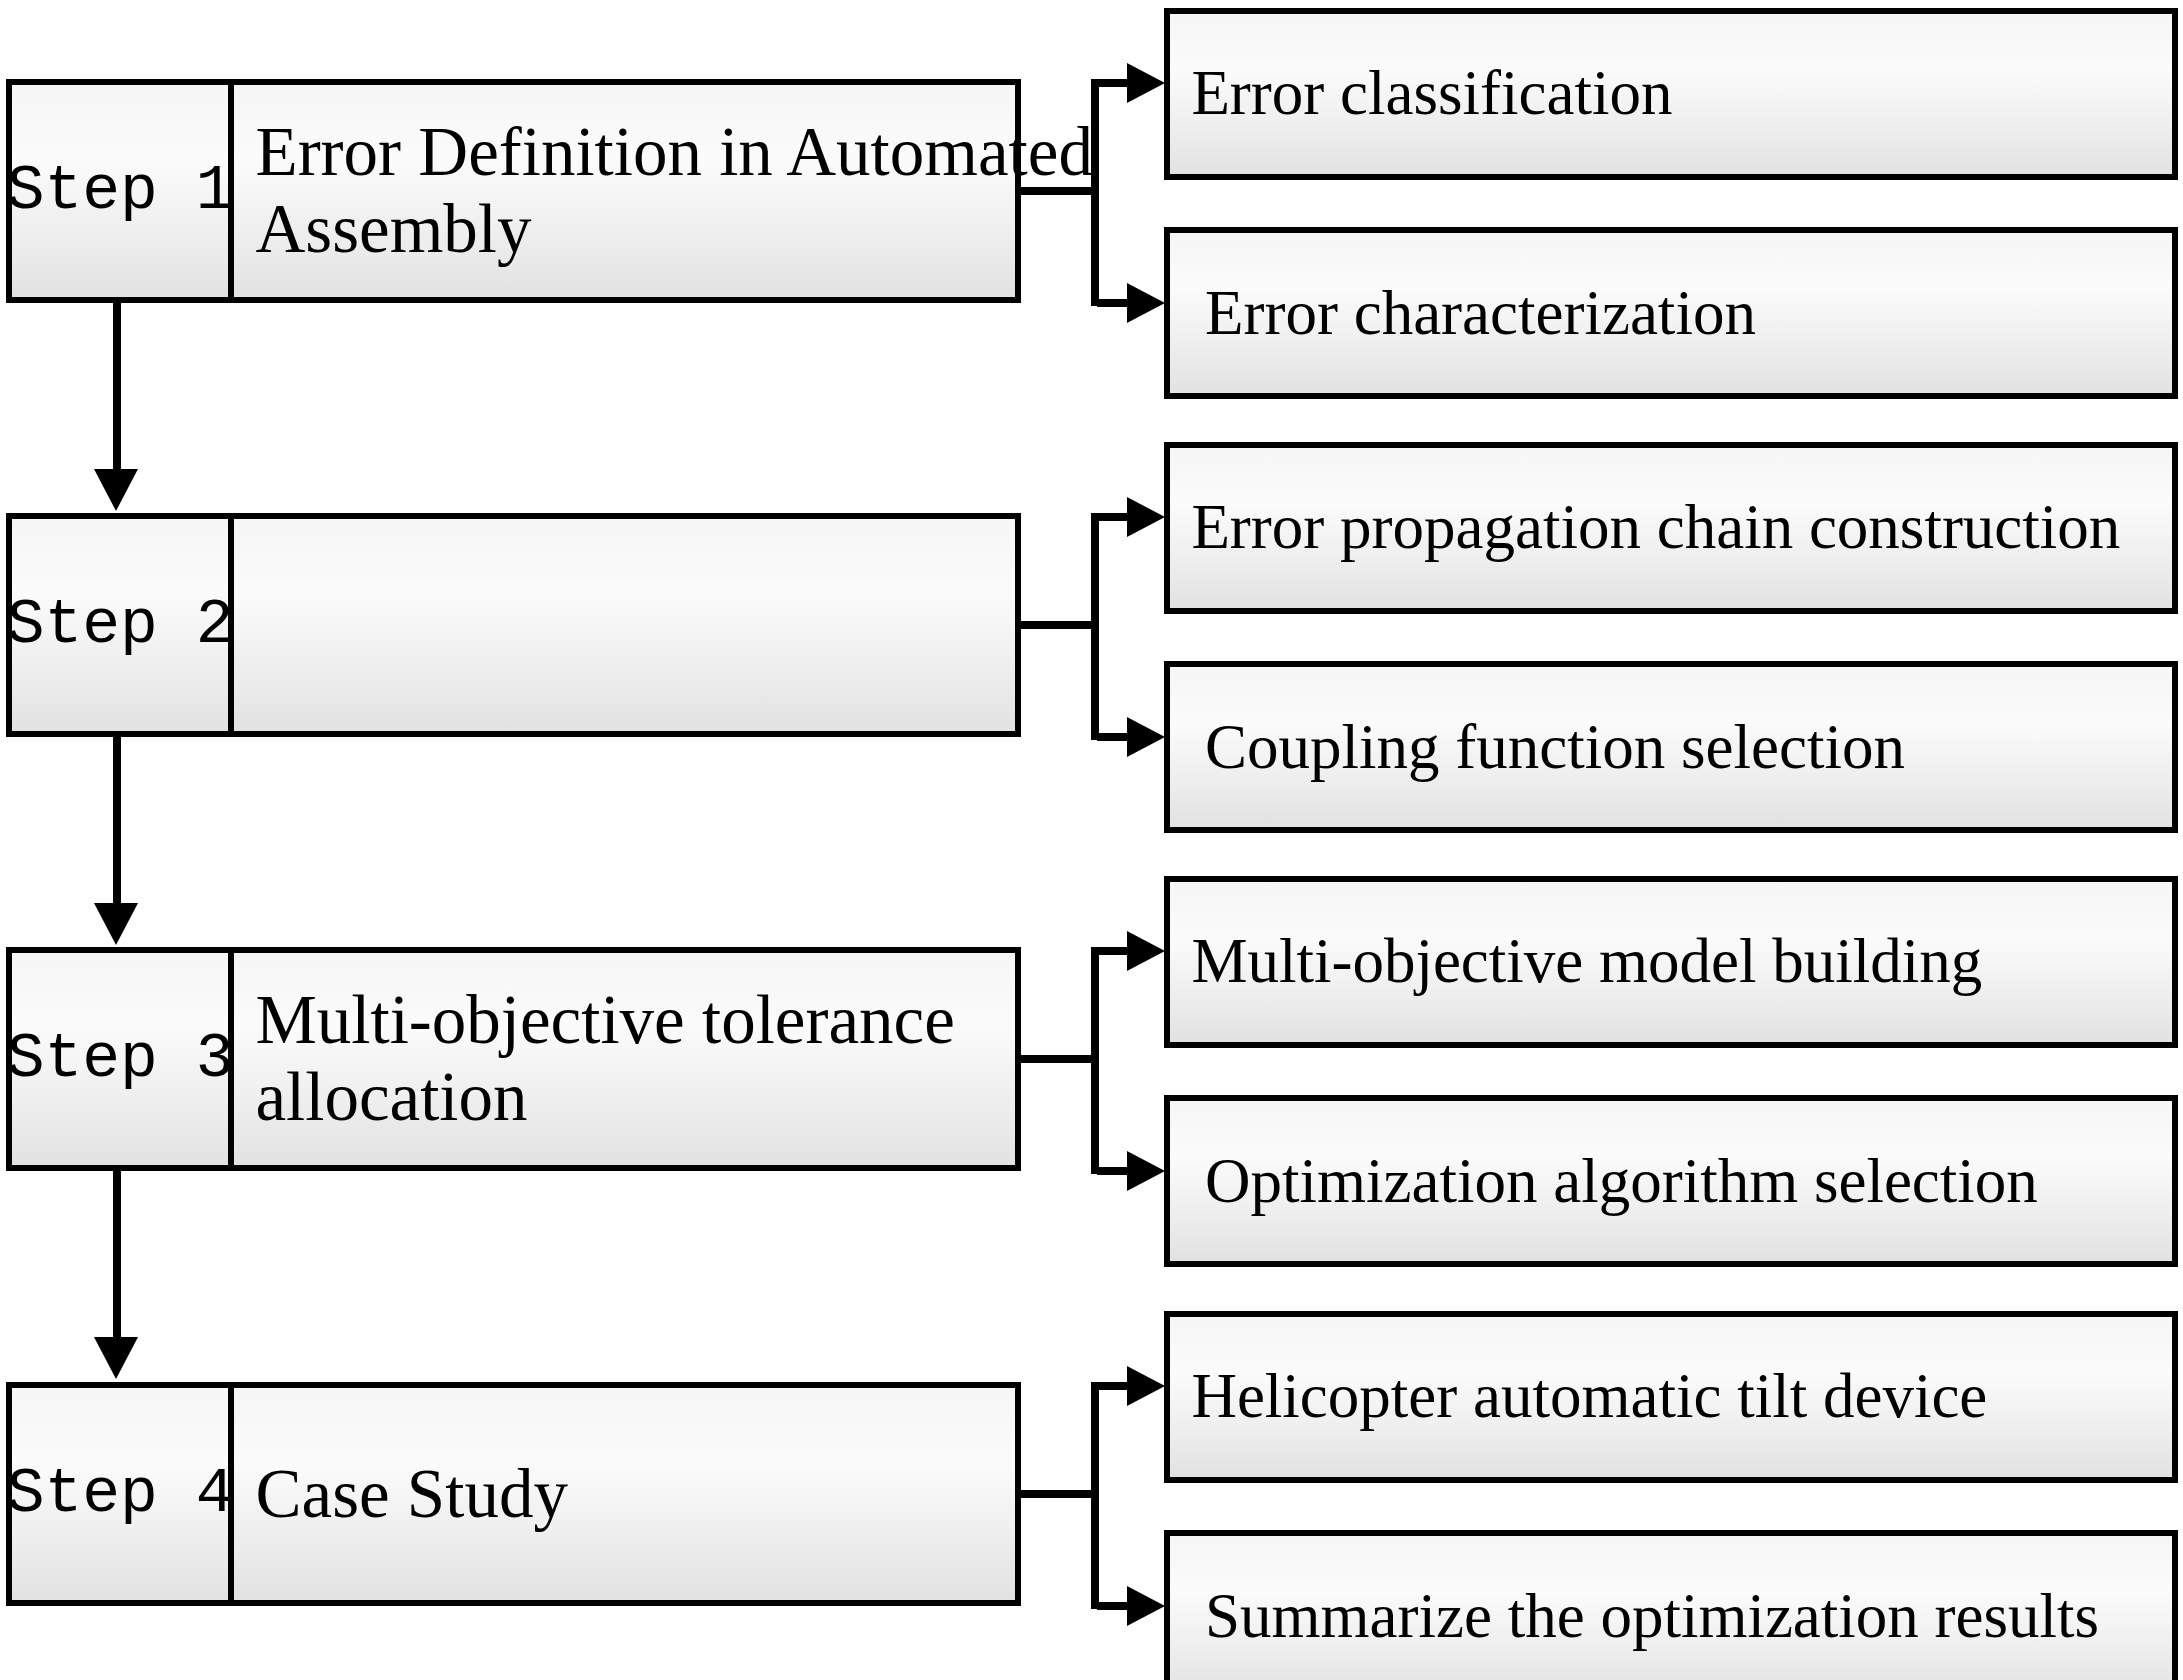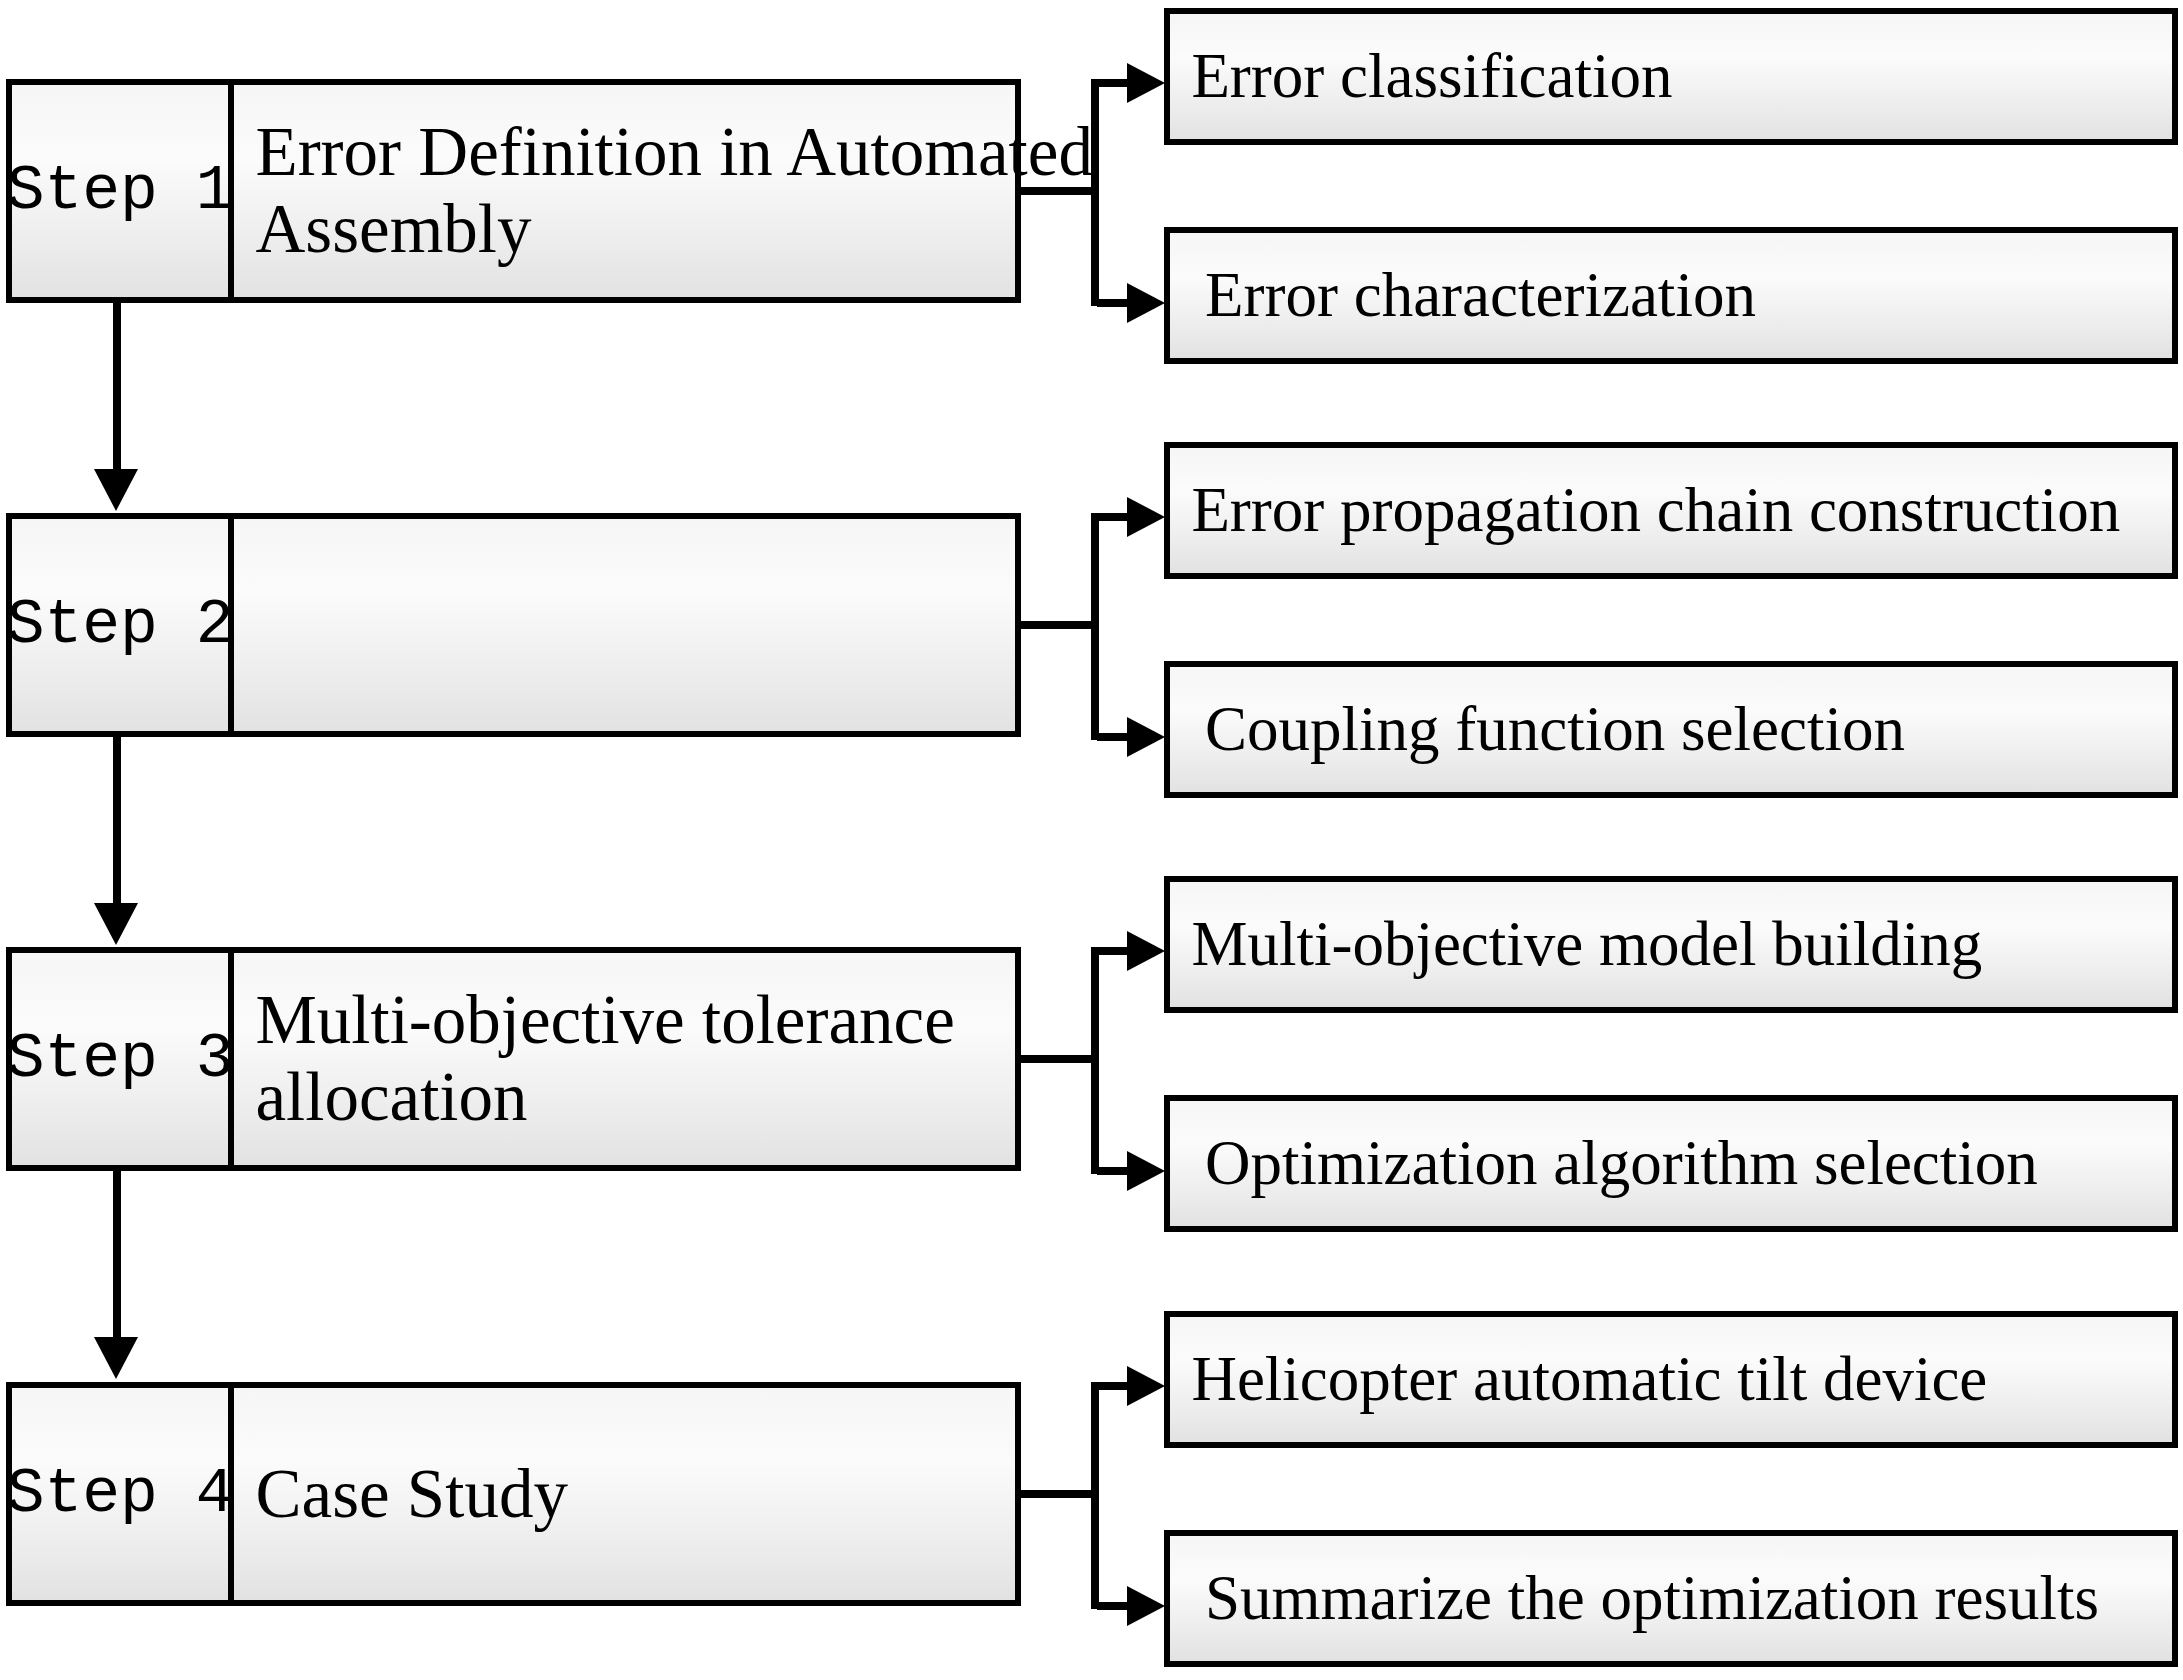"Error classification" .outbox { height: 137px -> 172px }
